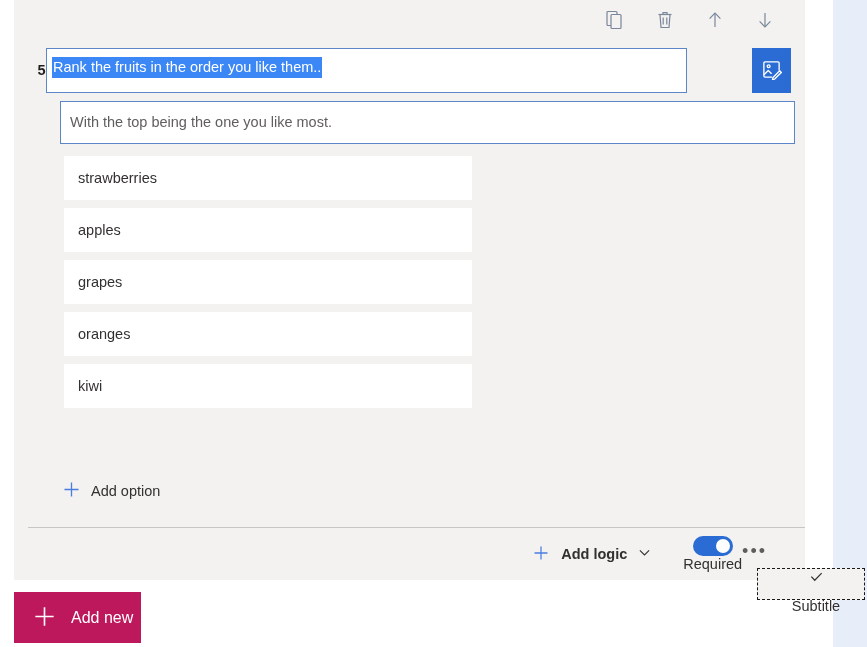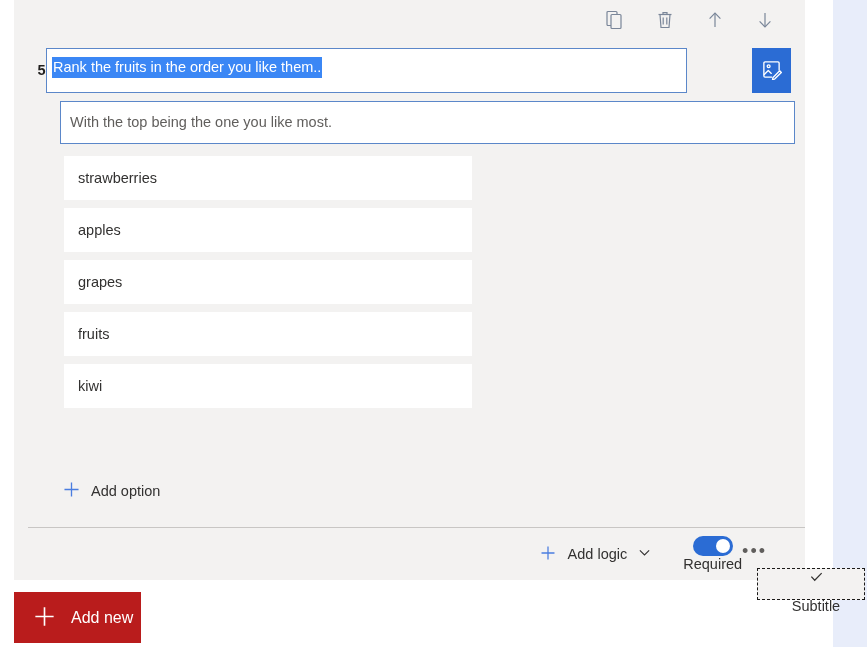"fruits" span.option-text { text: fruits -> oranges }
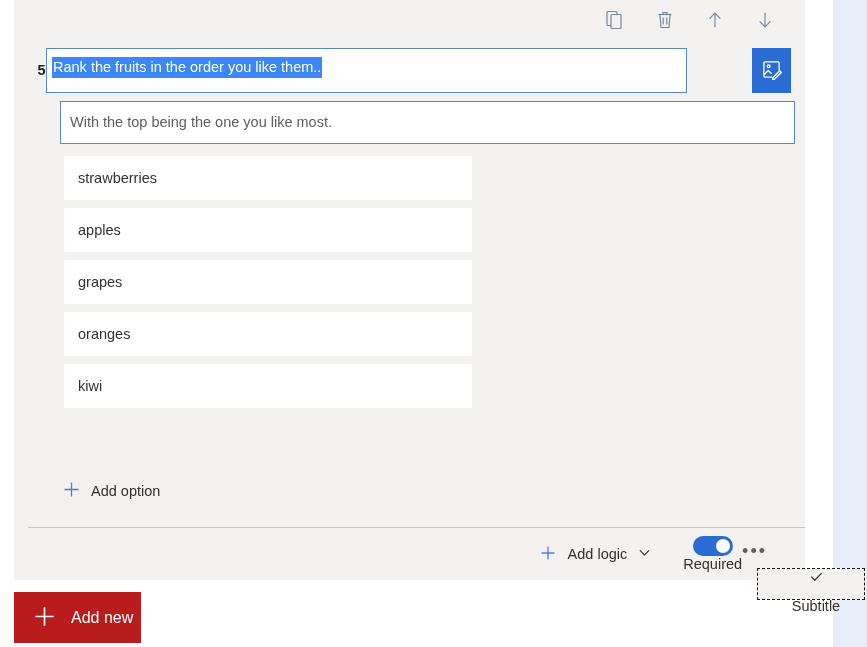"Add logic" .add-logic-label { font-weight: none -> bold }
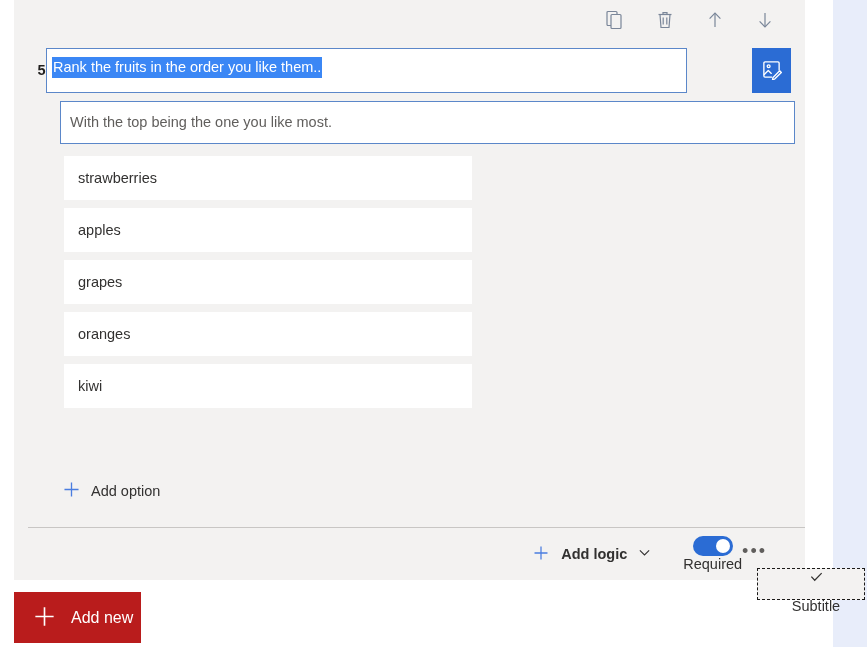"Add new" .add-new-btn { background: #b91c1c -> #be185d }
